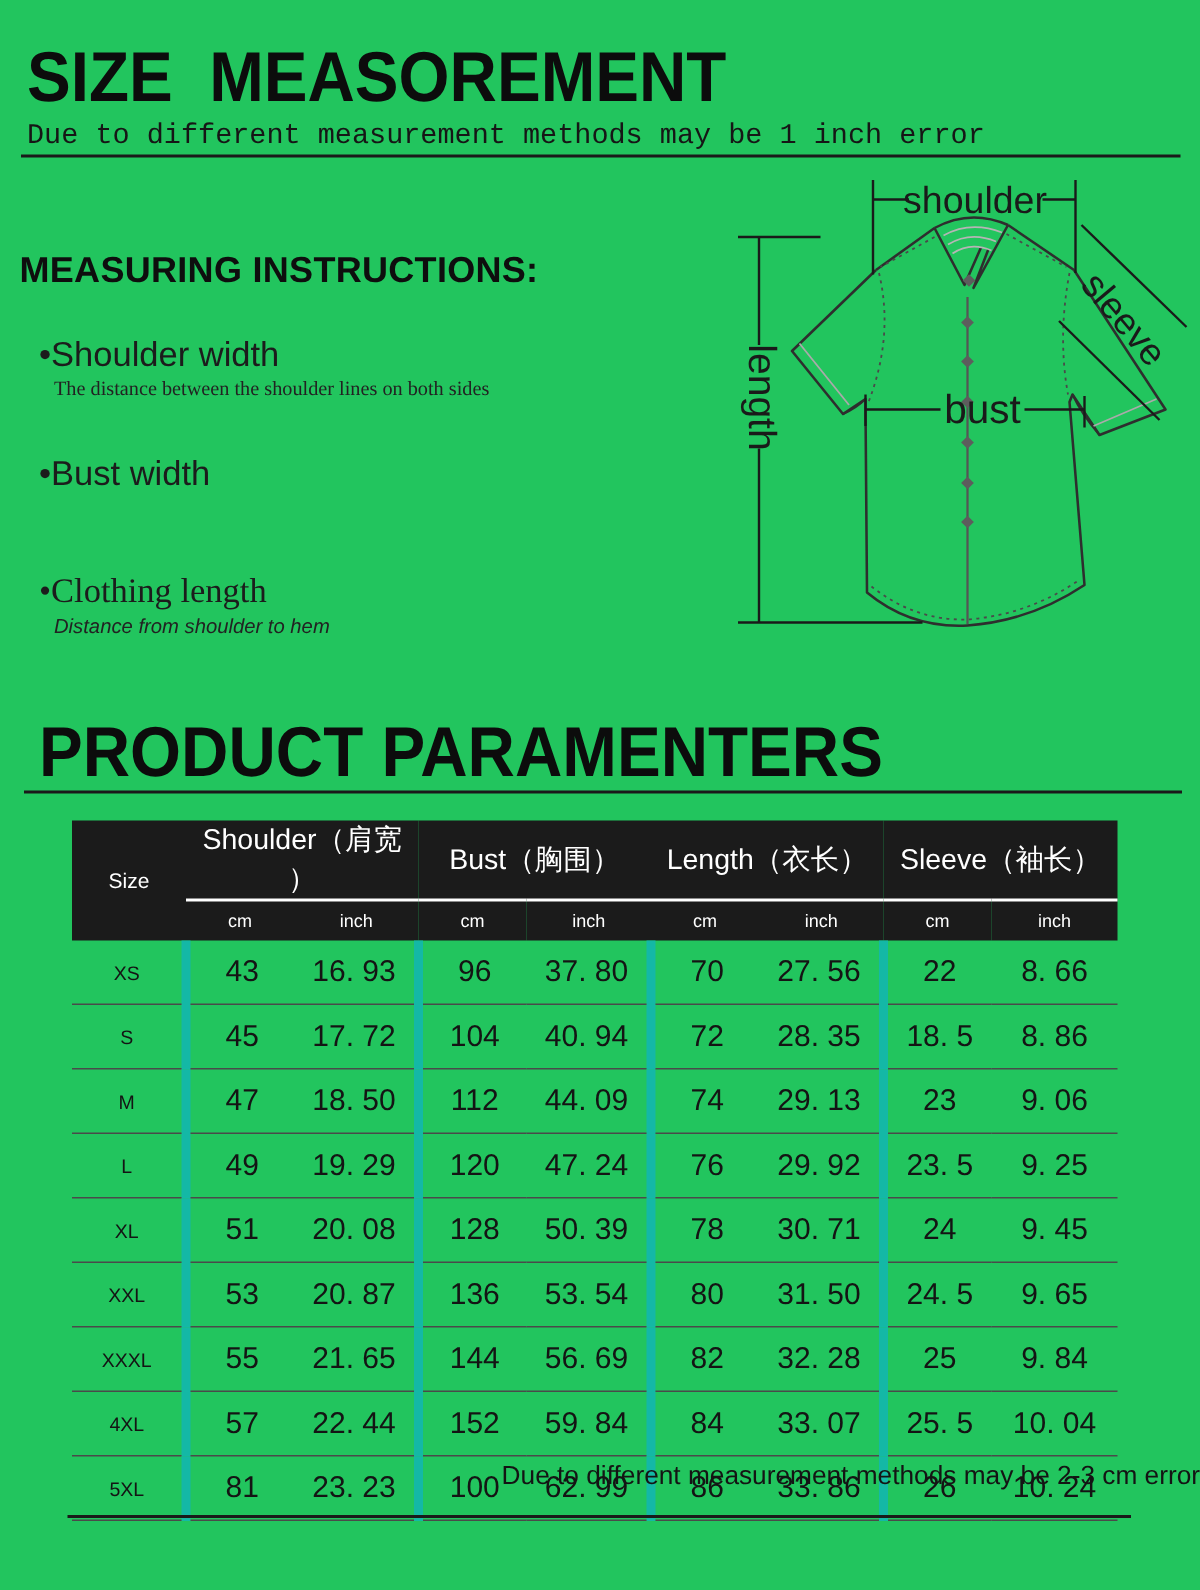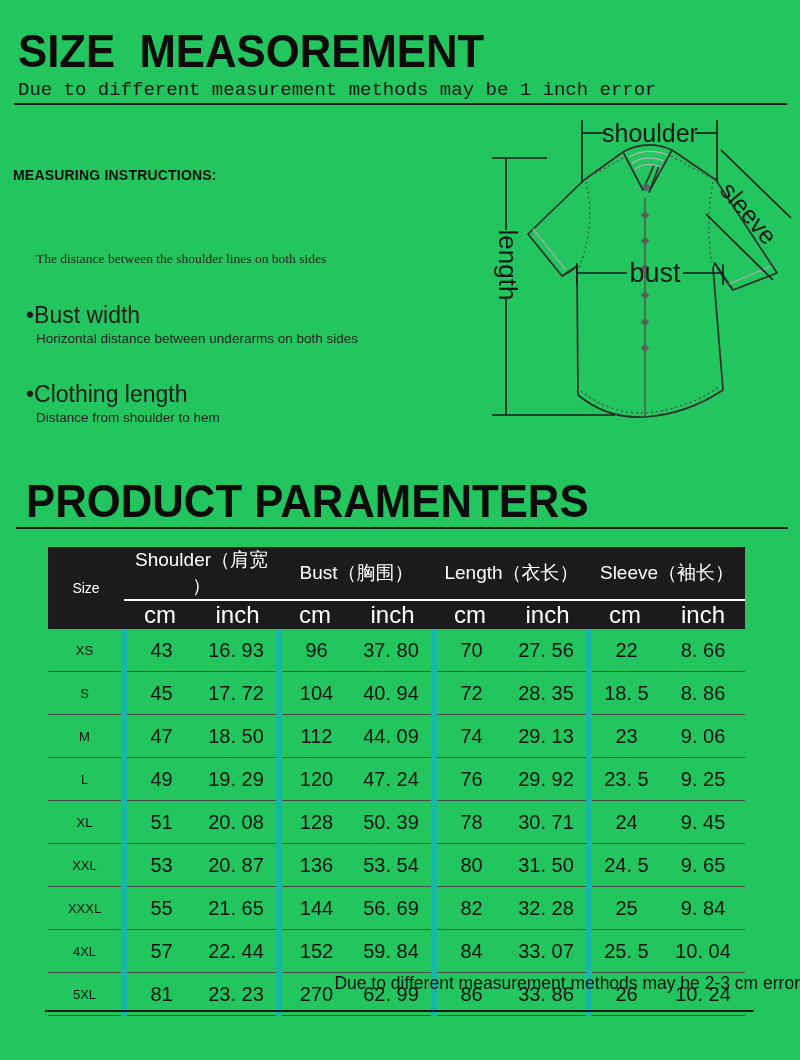"MEASURING INSTRUCTIONS:" .mi-heading { font-size: 14px -> 24px }
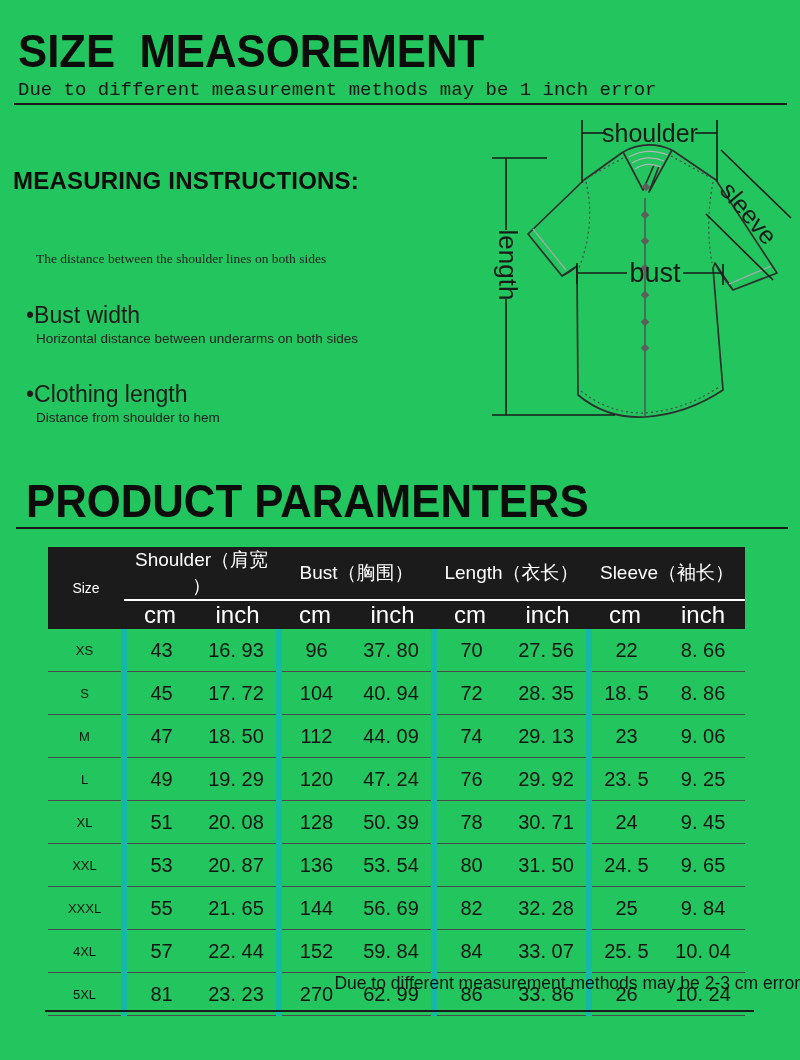"•Shoulder width" div.abs { html: none -> <div>•Shoulder width</div> }
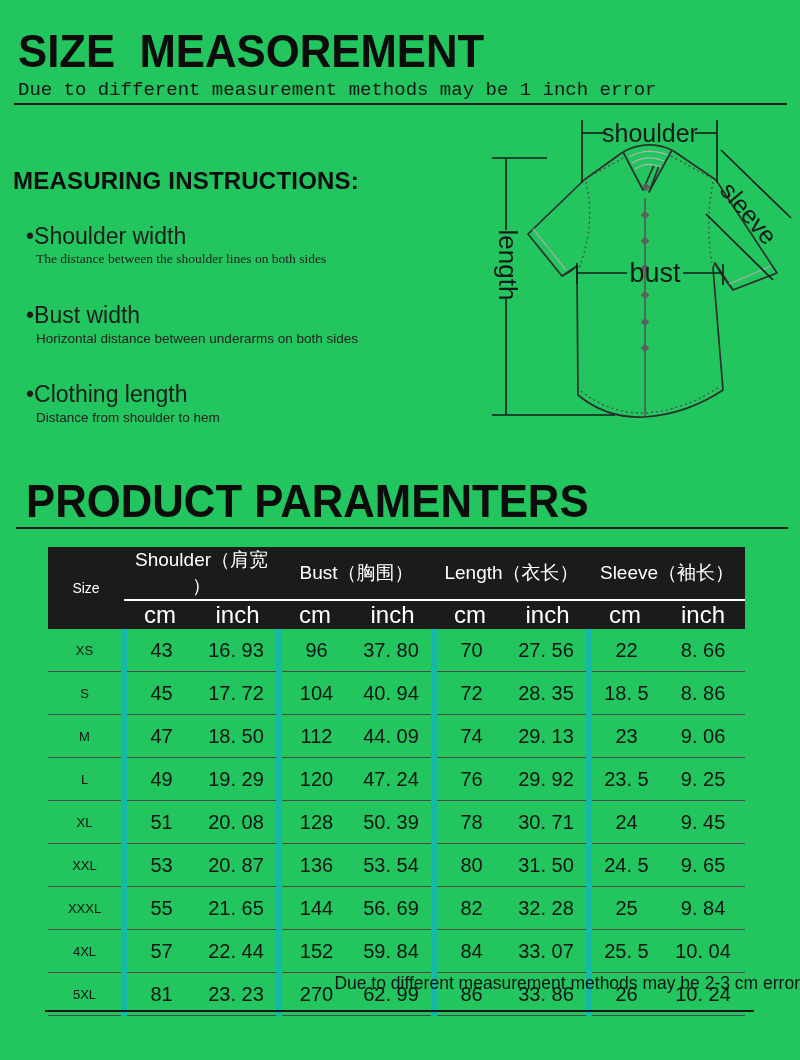"Horizontal distance between underarms on" div.abs { html: <div>Horizontal distance between underarms on both sides</div> -> none }
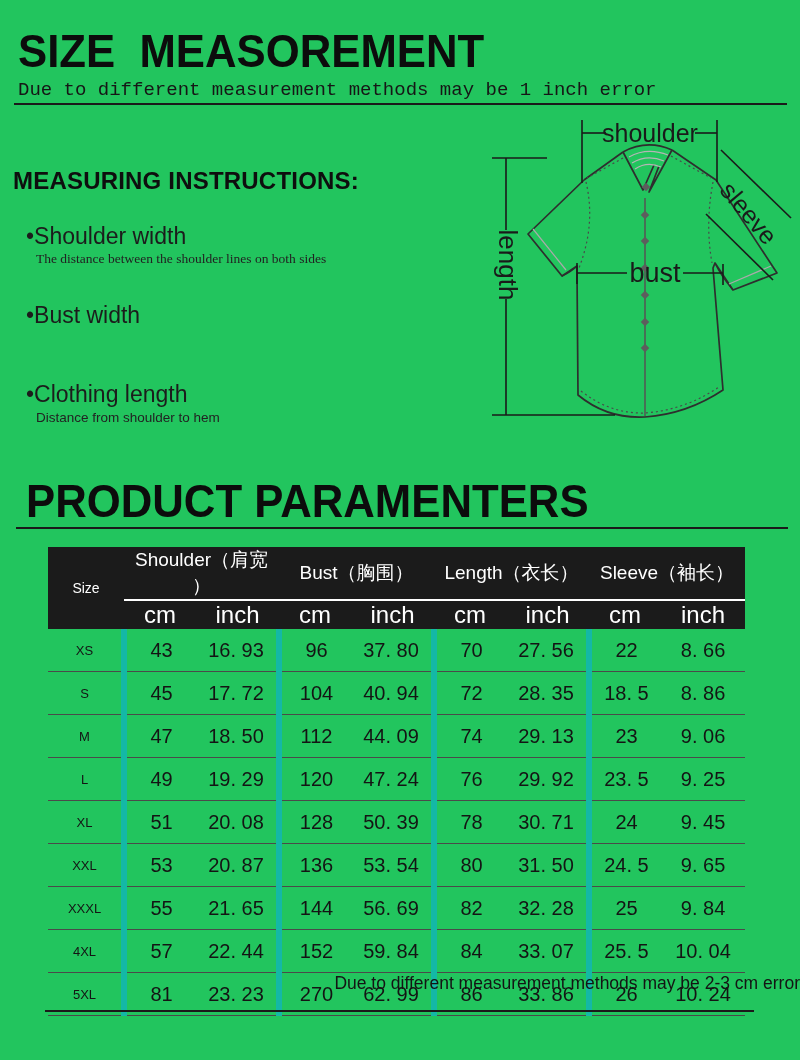"•Clothing length" div.abs { font-family: none -> Liberation Serif, serif }
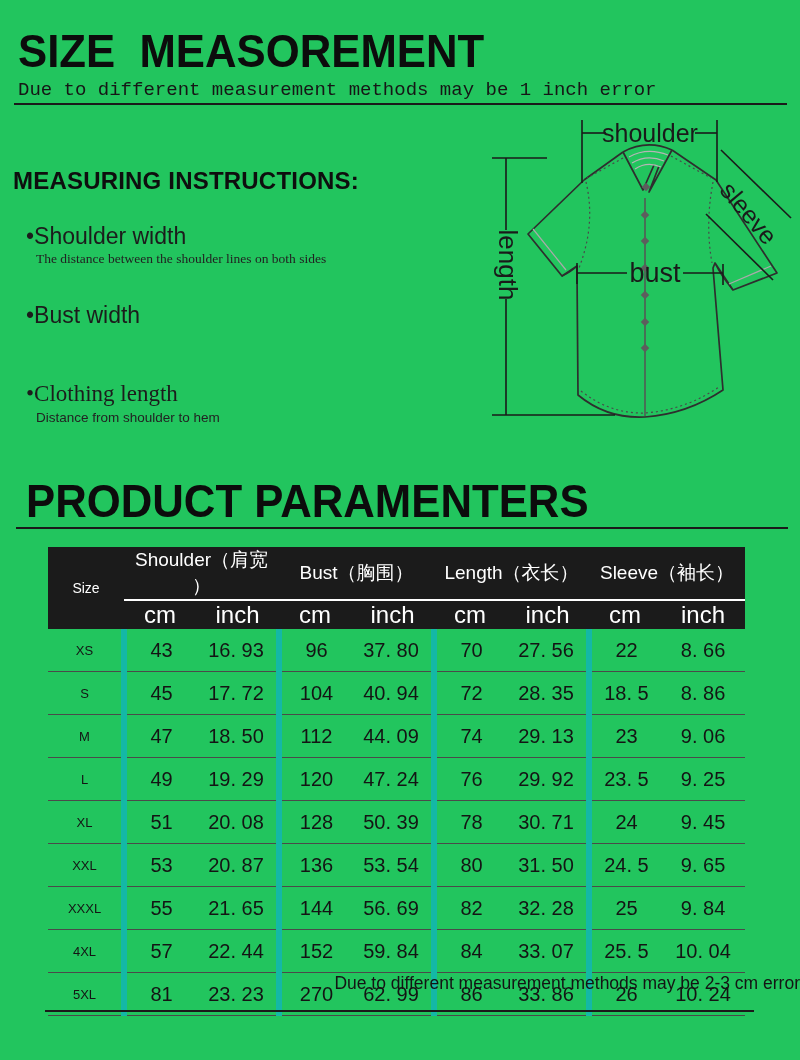"Distance from shoulder to hem" div.abs { font-style: none -> italic }
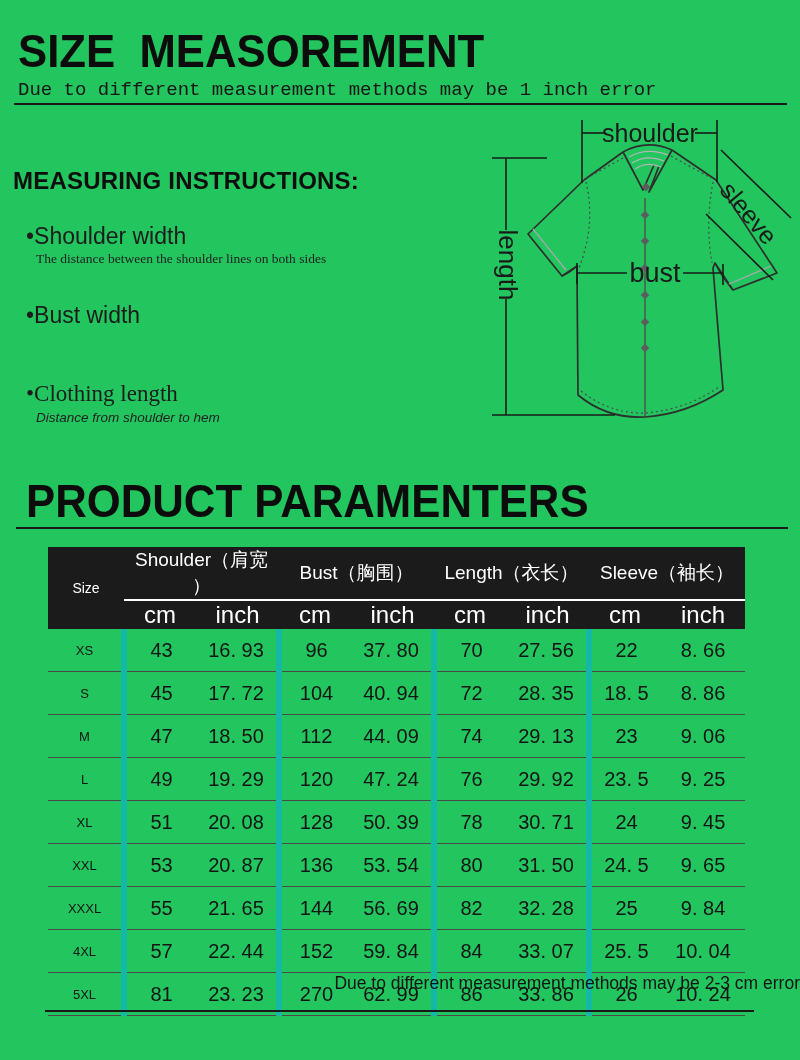"cm" #size-table .th-unit { font-size: 24px -> 12px }
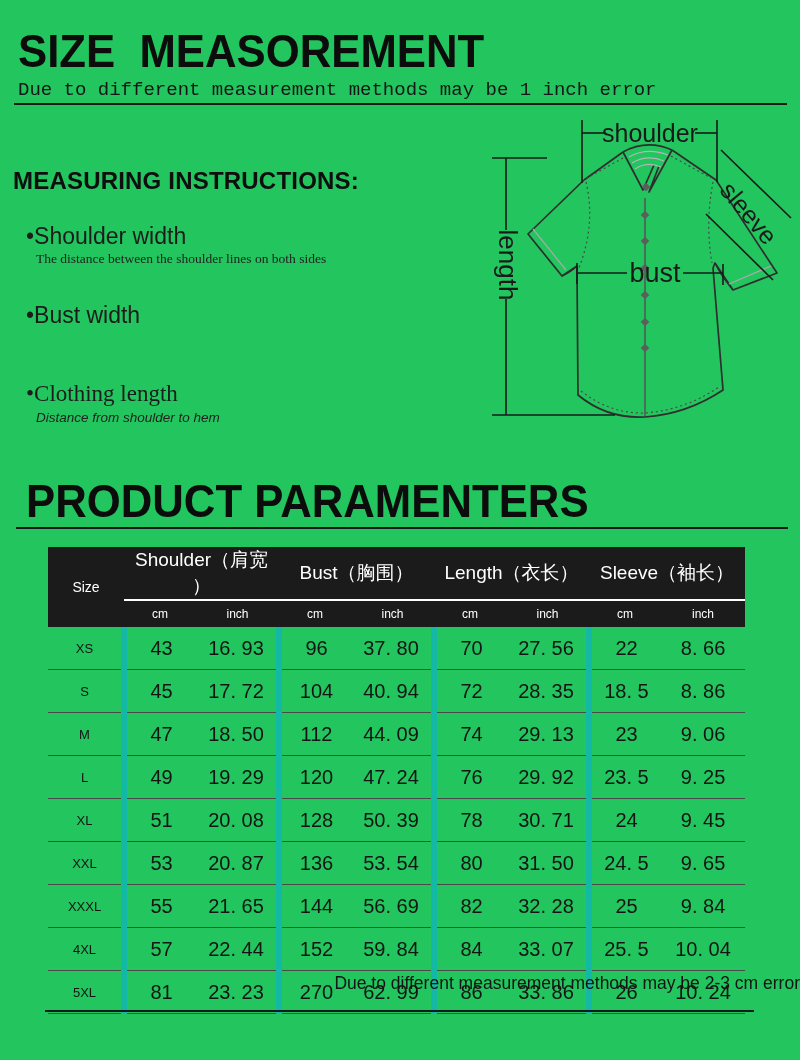"270" td.group-start { text: 270 -> 100 }
